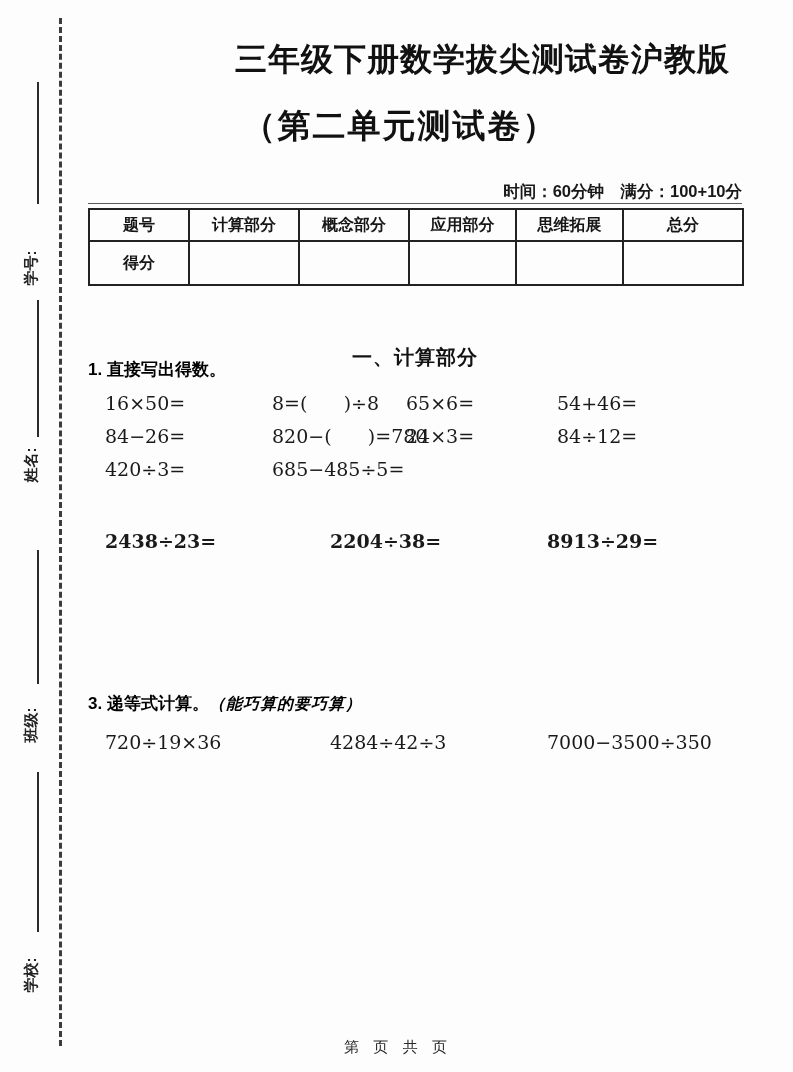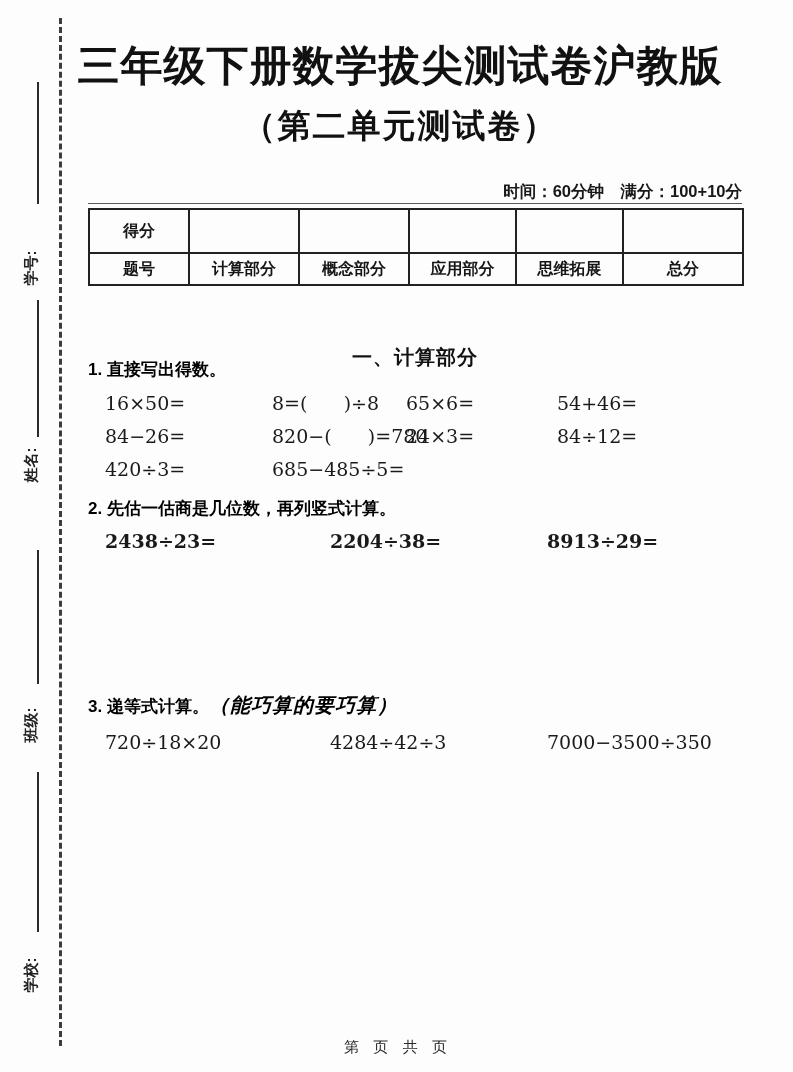"三年级下册数学拔尖测试卷沪教版" .title { font-size: 42px -> 32px; text-align: center -> right }
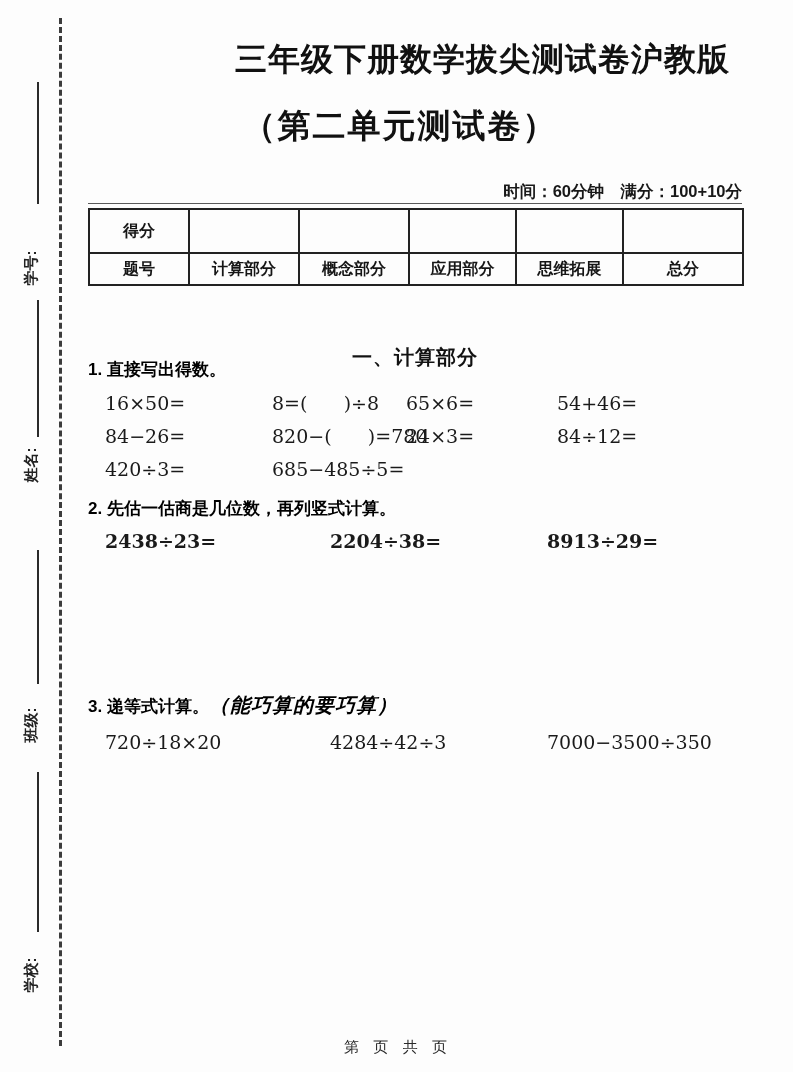"得分" tr { order: before "题号" -> after "题号" }
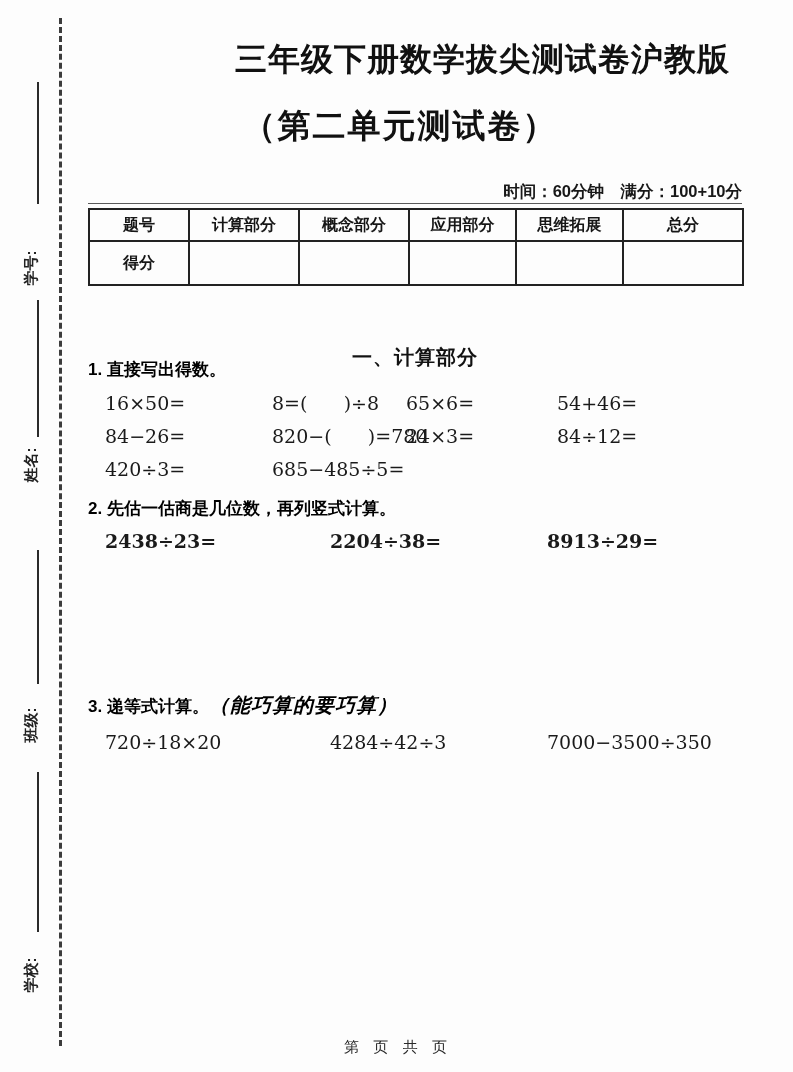"2. 先估一估商是几位数，再列竖式计算。" div.q-label { html: <div>2. 先估一估商是几位数，再列竖式计算。</div> -> none }
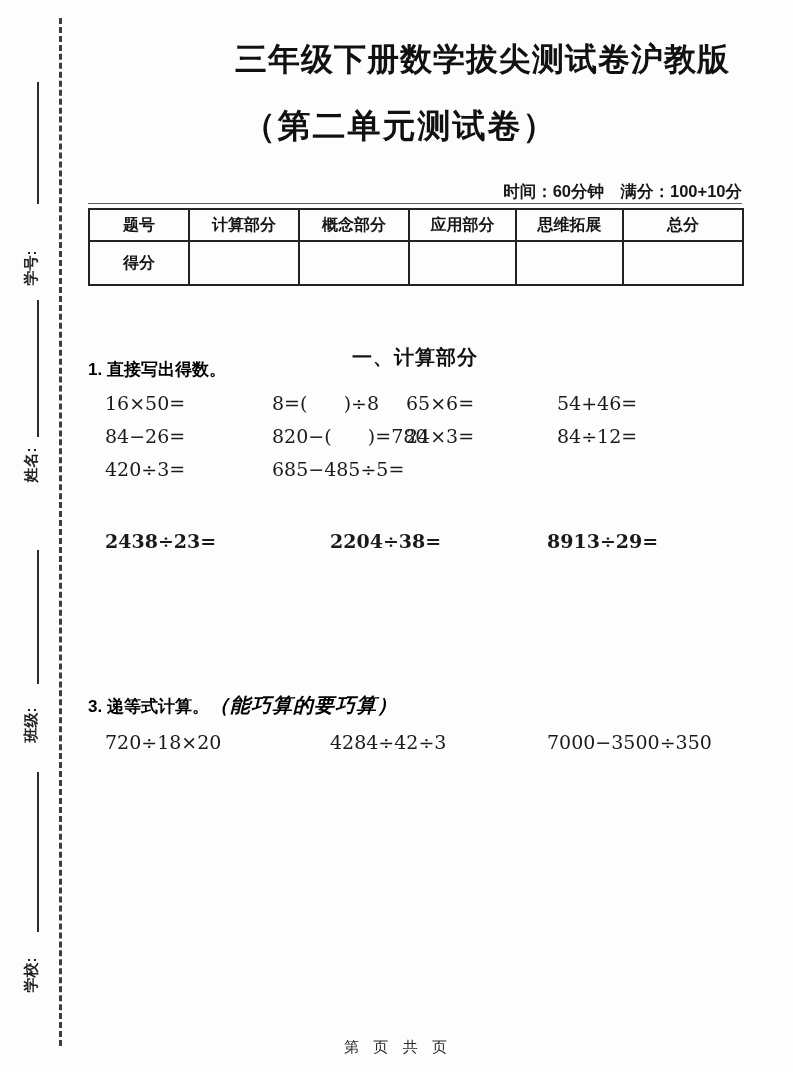"（能巧算的要巧算）" .q-note { font-size: 20px -> 16px }
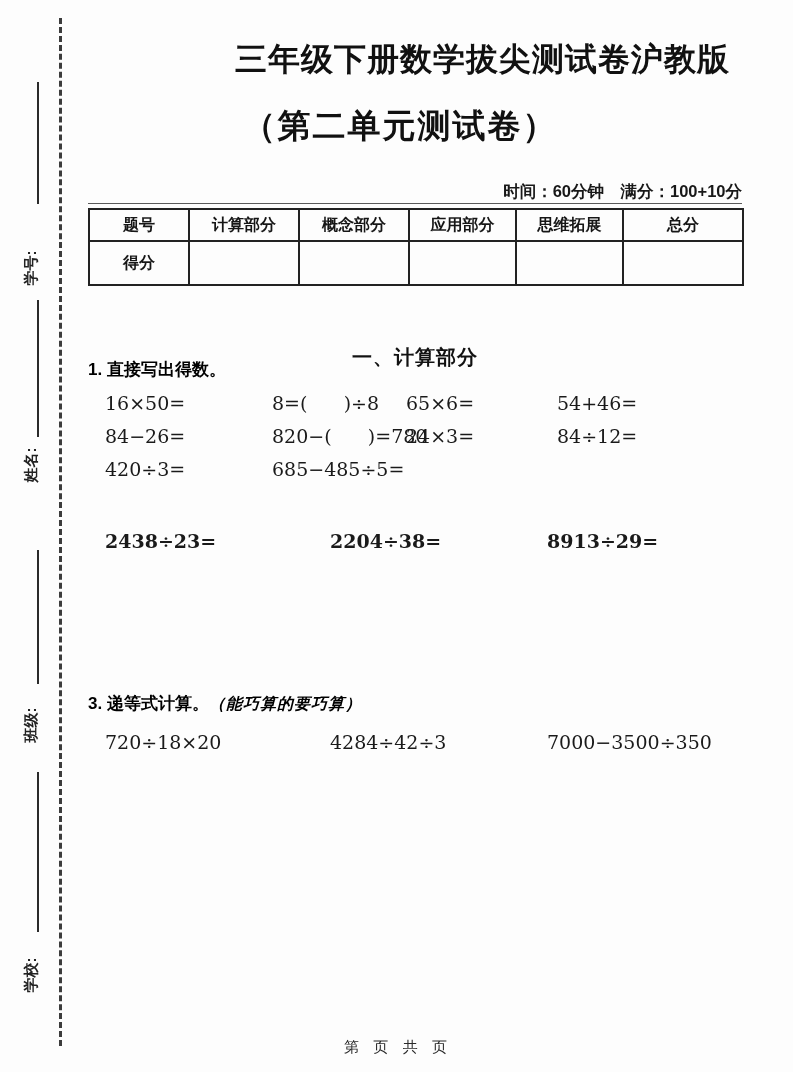"720÷18×20" span.math { text: 18×20 -> 19×36 }
